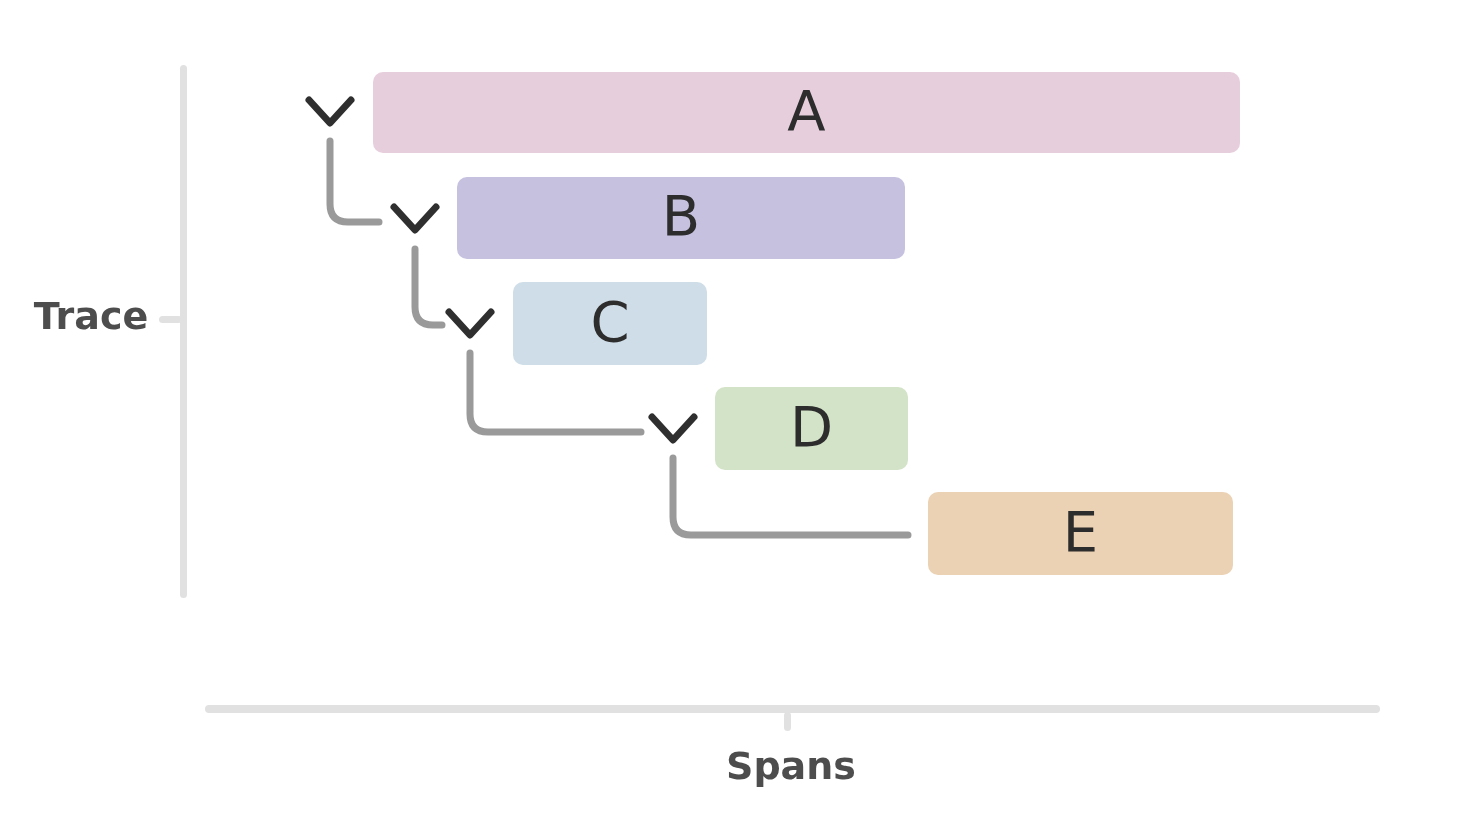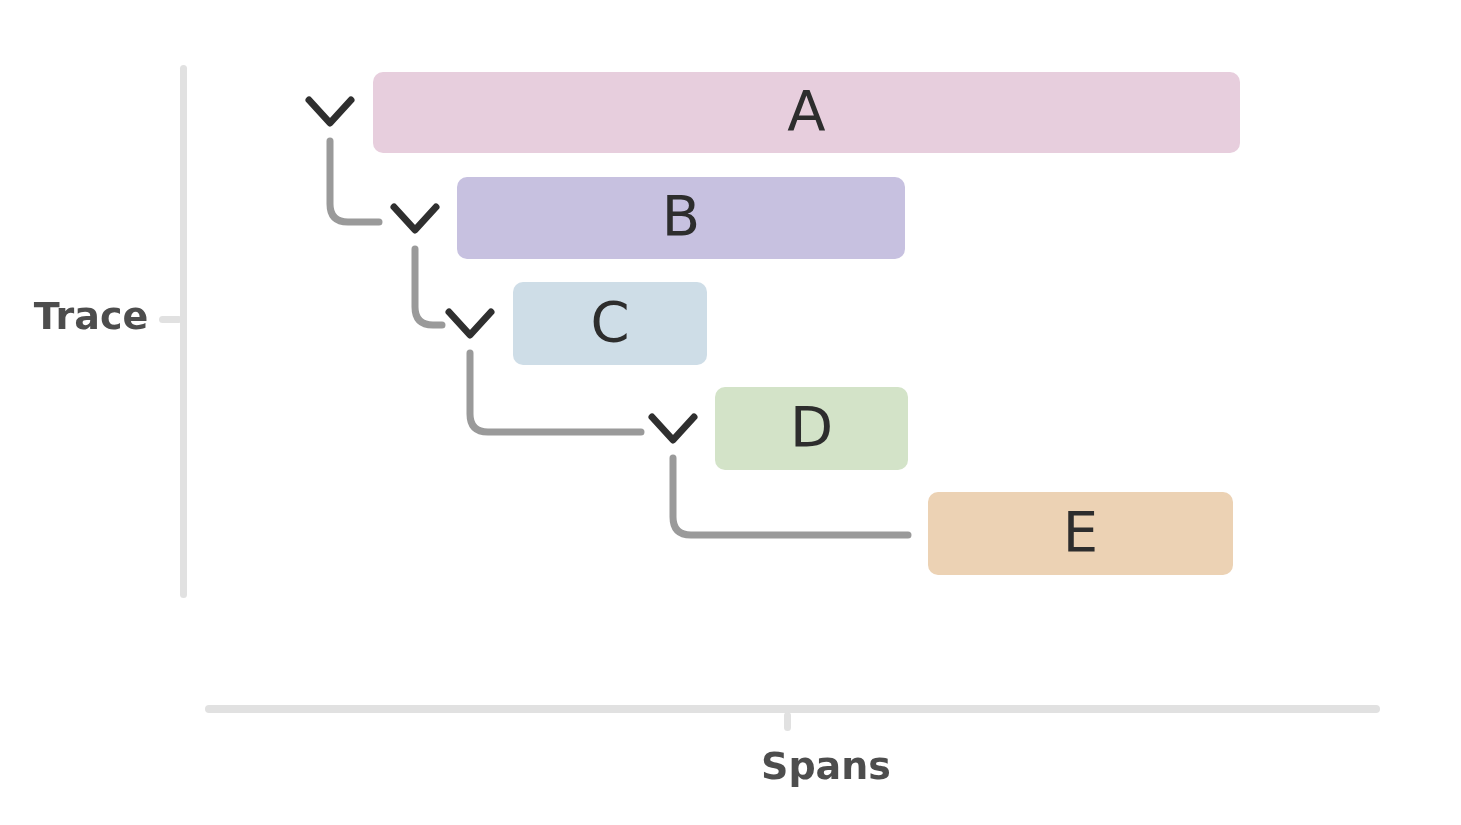"Spans" .x-axis-label { left: 726px -> 691px }
